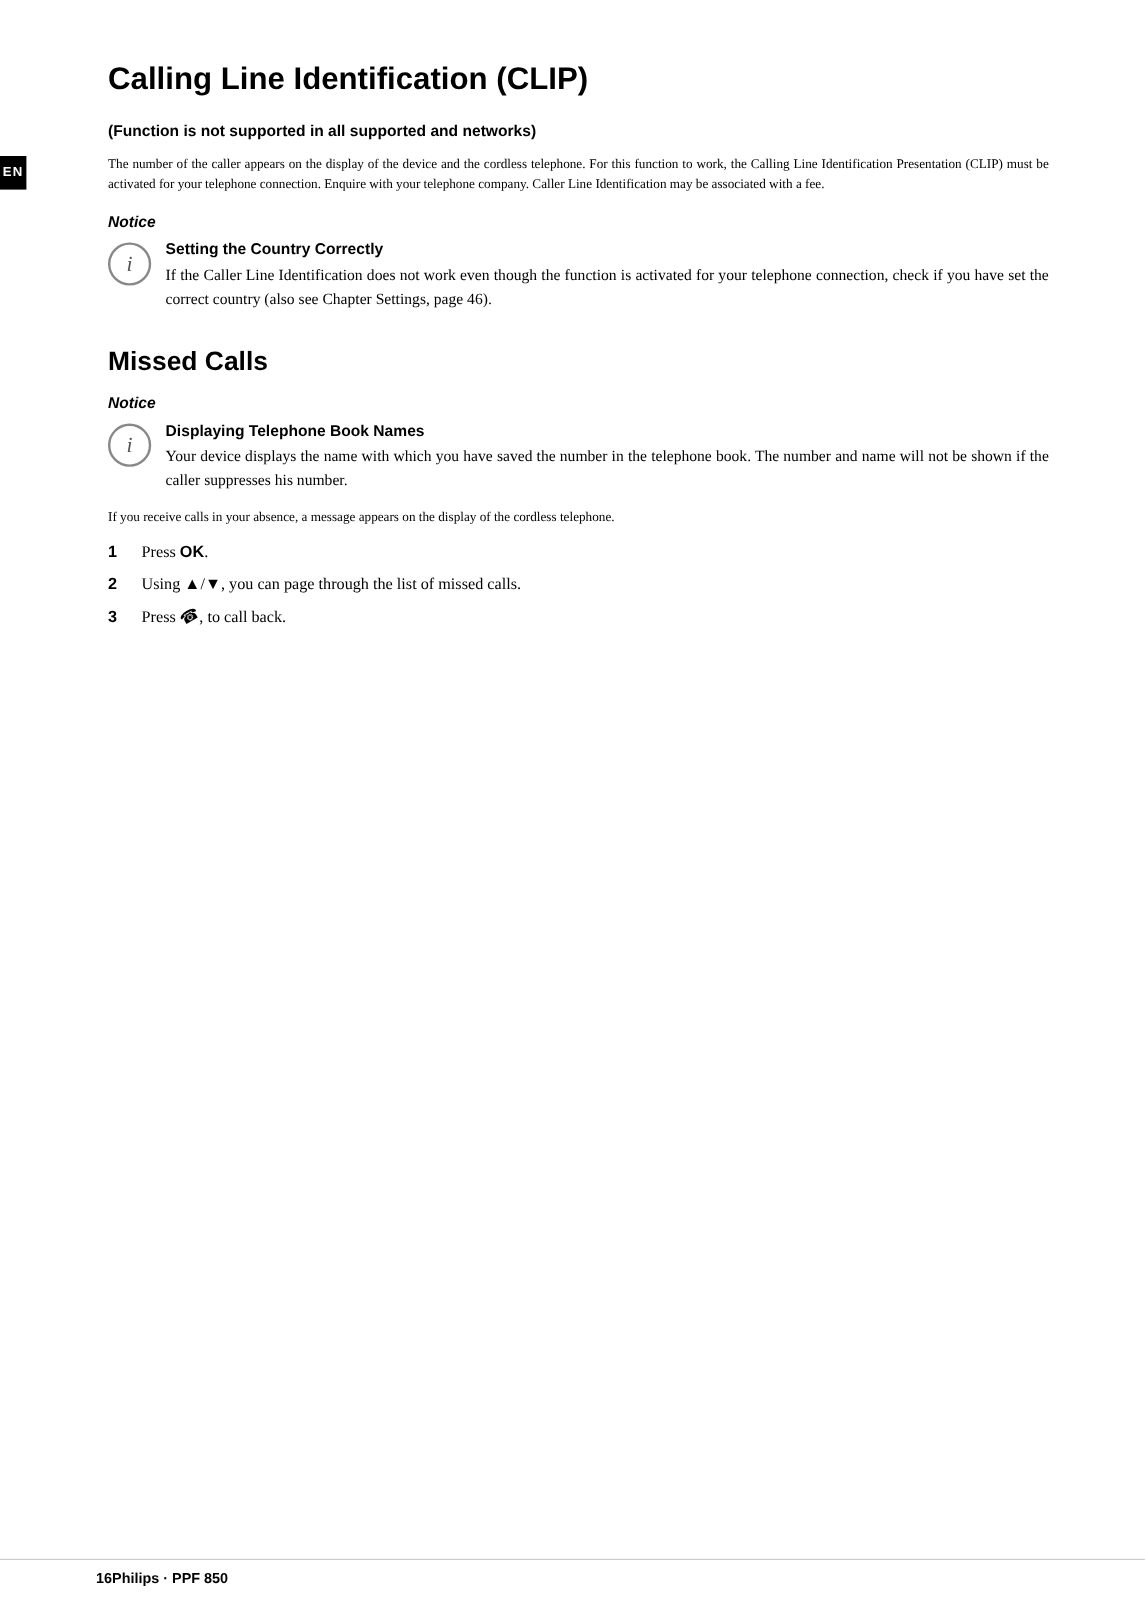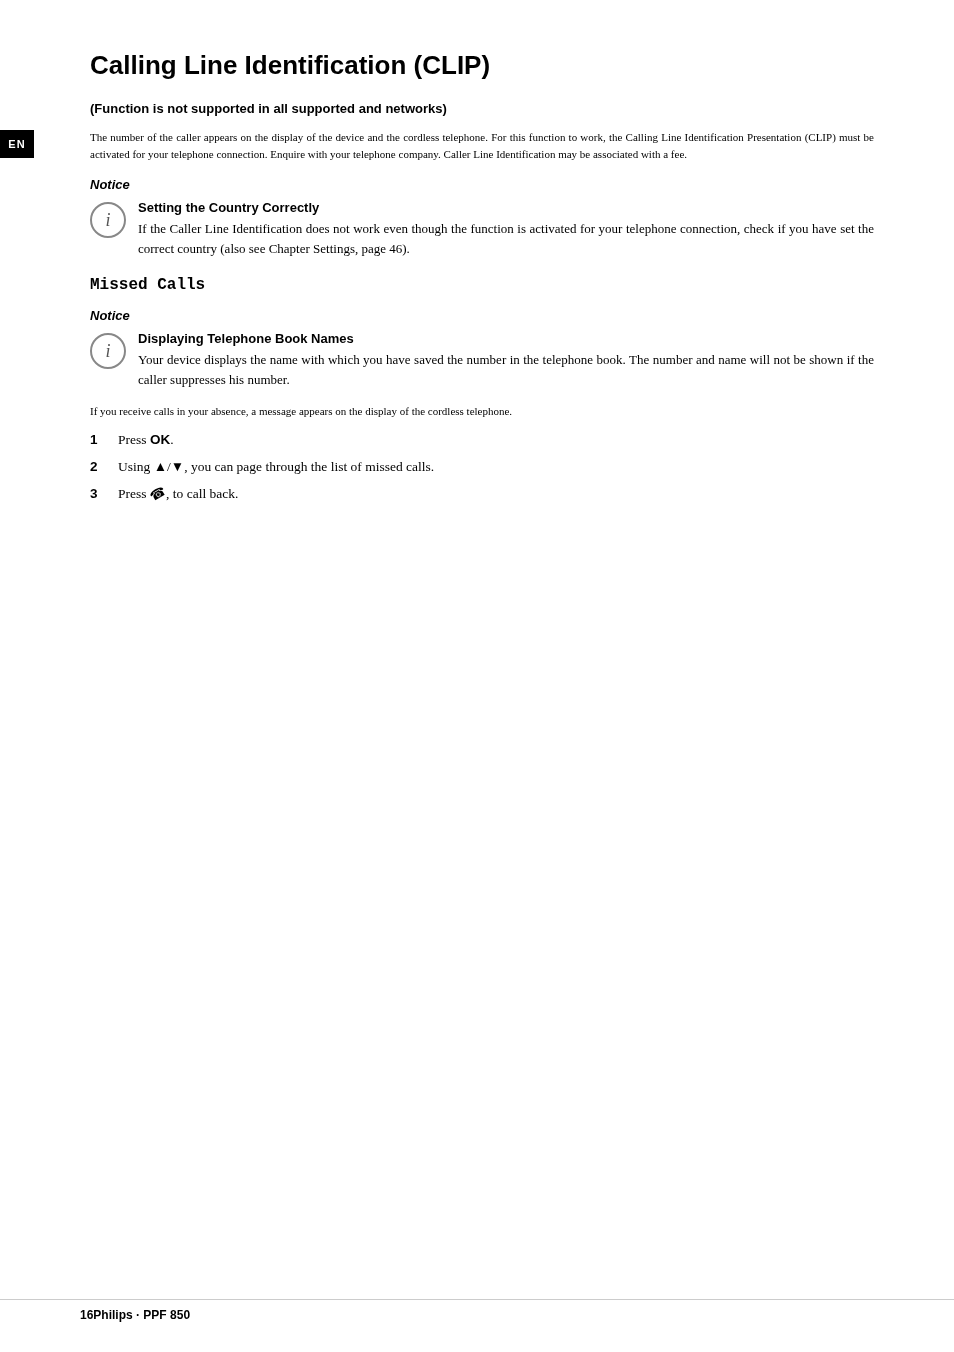"EN" .en-tab { width: 34px -> 22px }
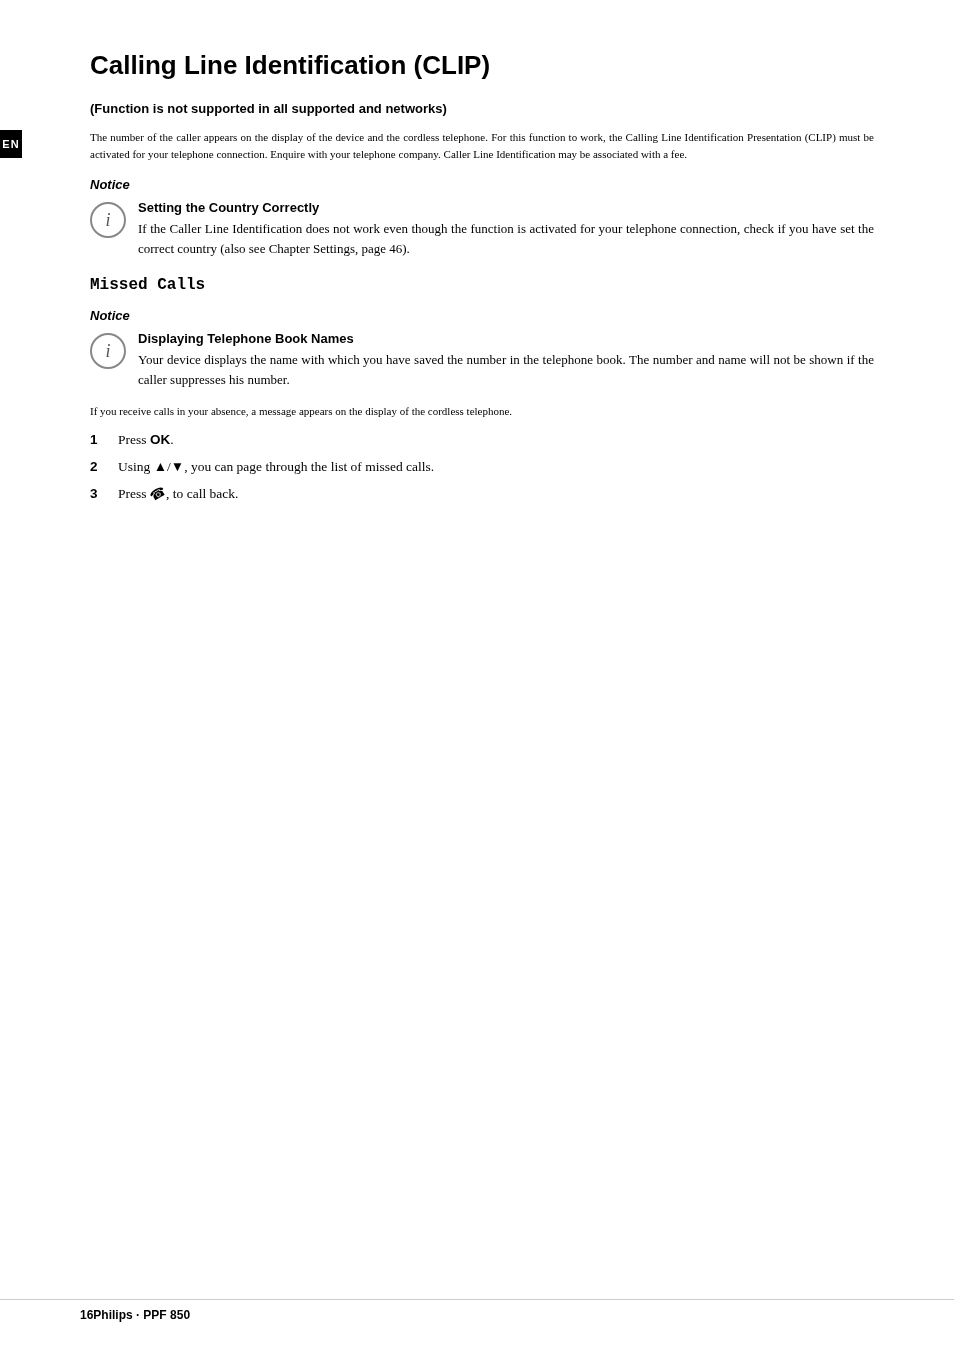"Missed Calls" h2 { font-family: Liberation Mono, monospace -> Liberation Sans, sans-serif; font-size: 16px -> 22px; margin-top: 18px -> 30px }
